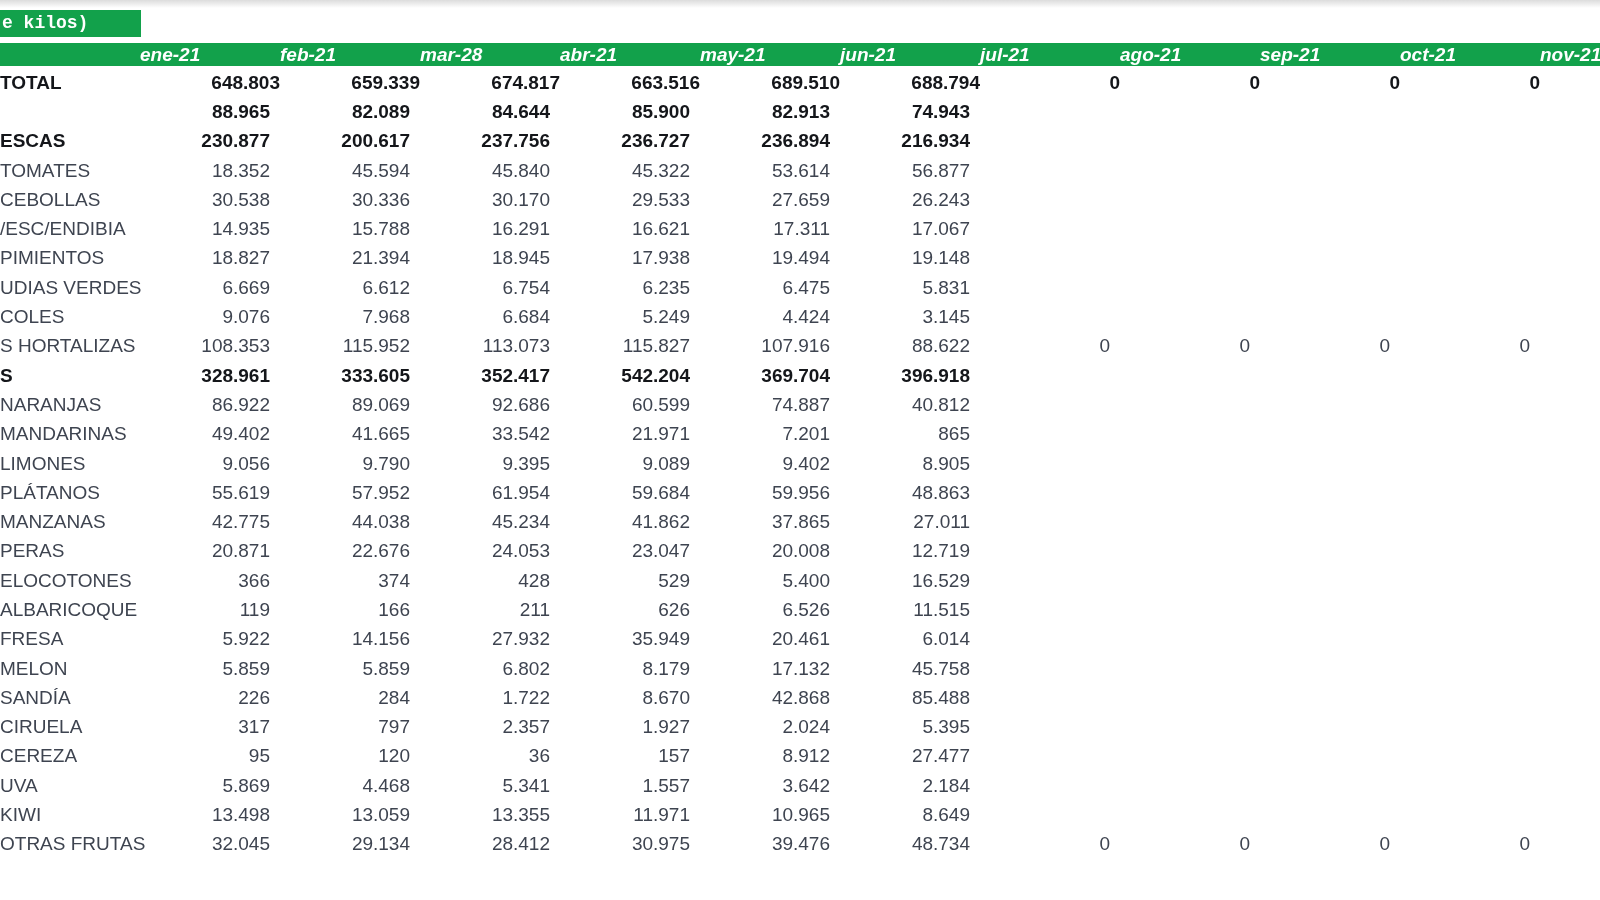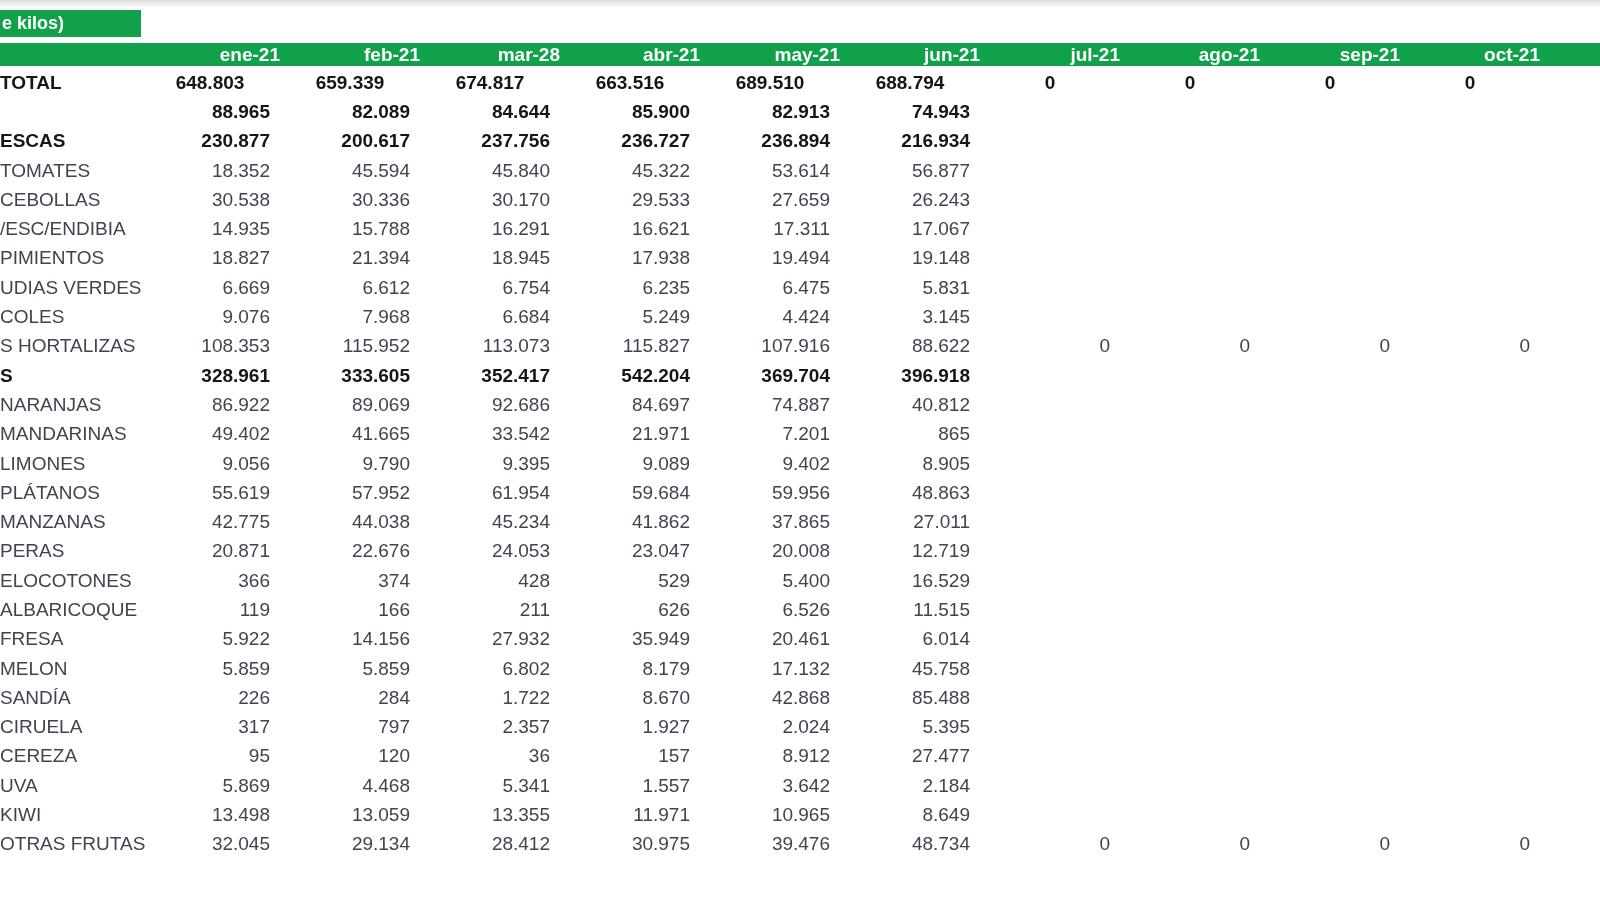"e kilos)" .tag { font-family: none -> Liberation Mono, monospace }
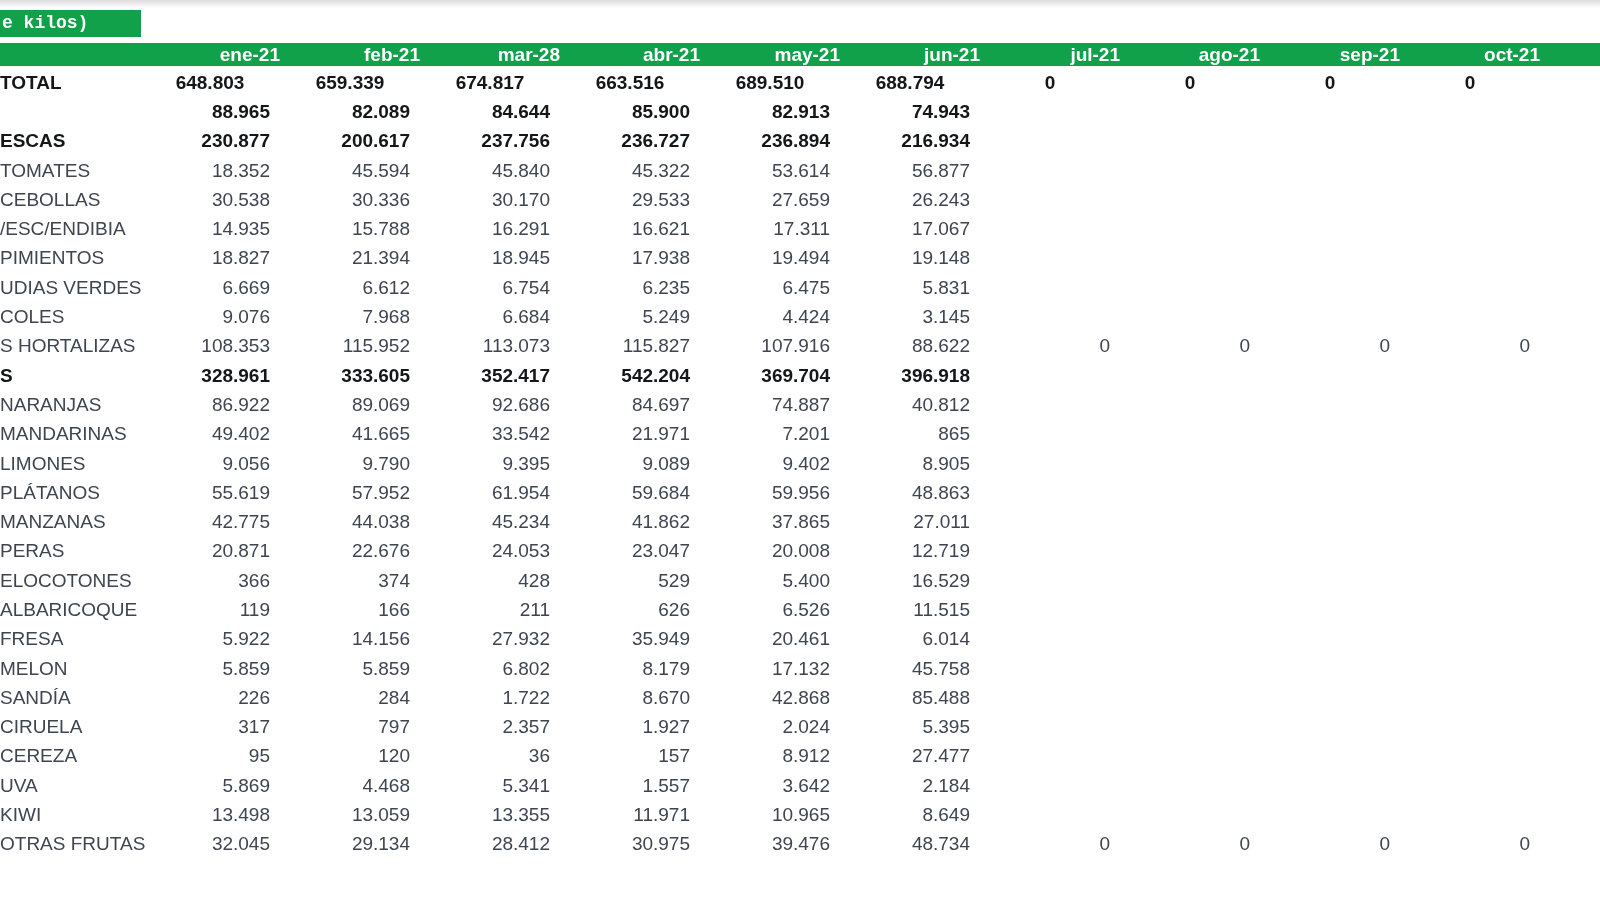"ene-21" .hcell { font-style: none -> italic; text-align: right -> left }
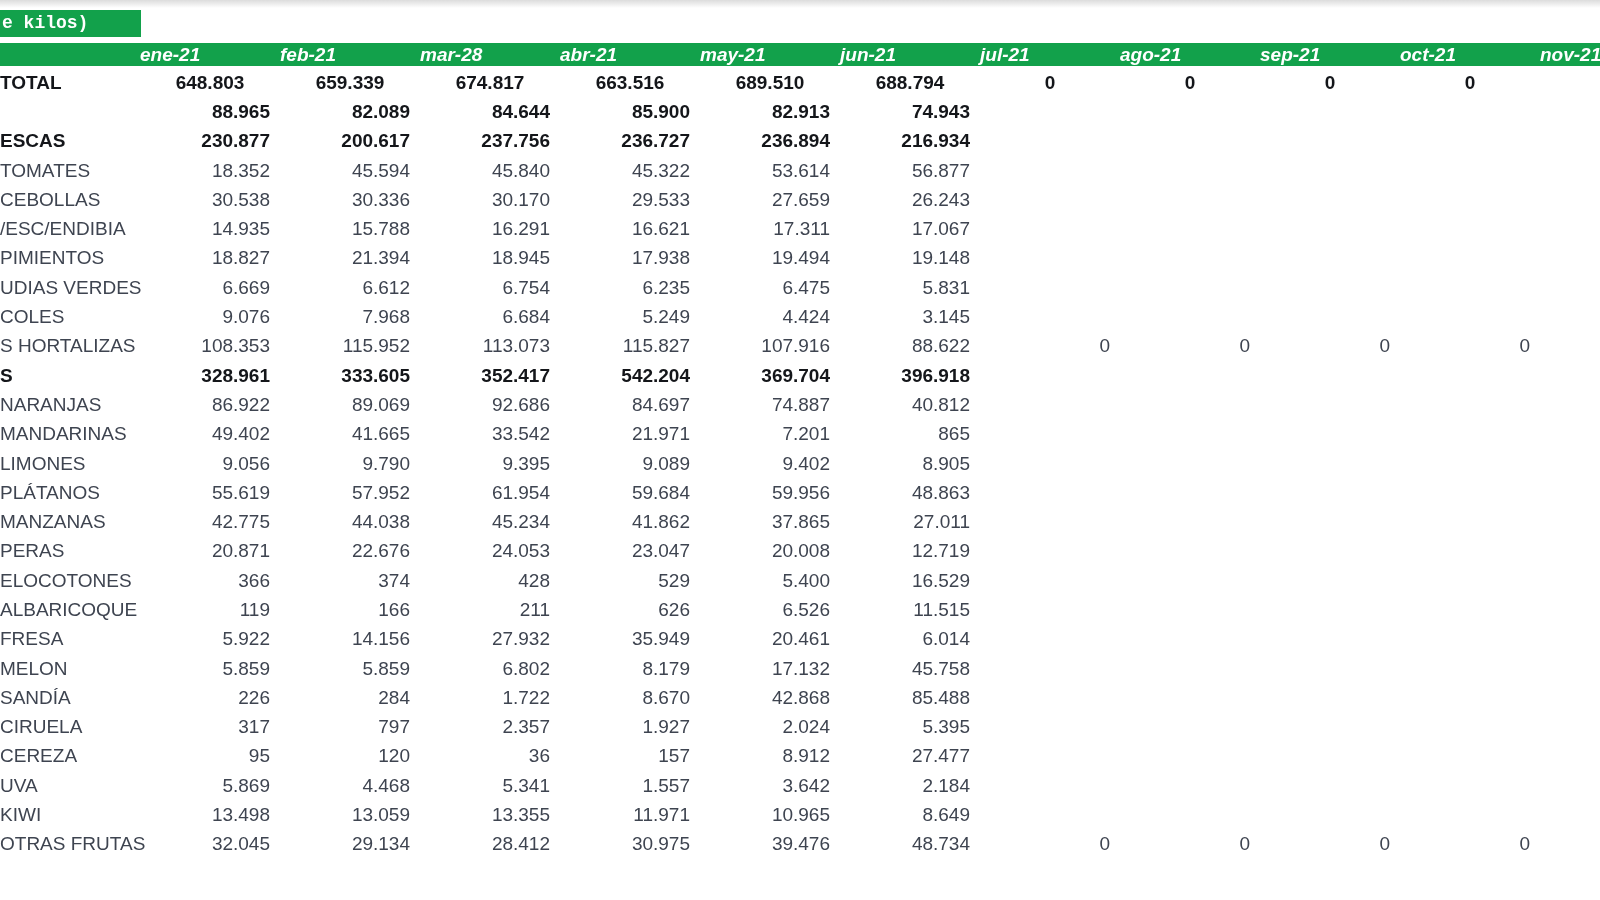"648.803" .row.center .val { text-align: center -> none }
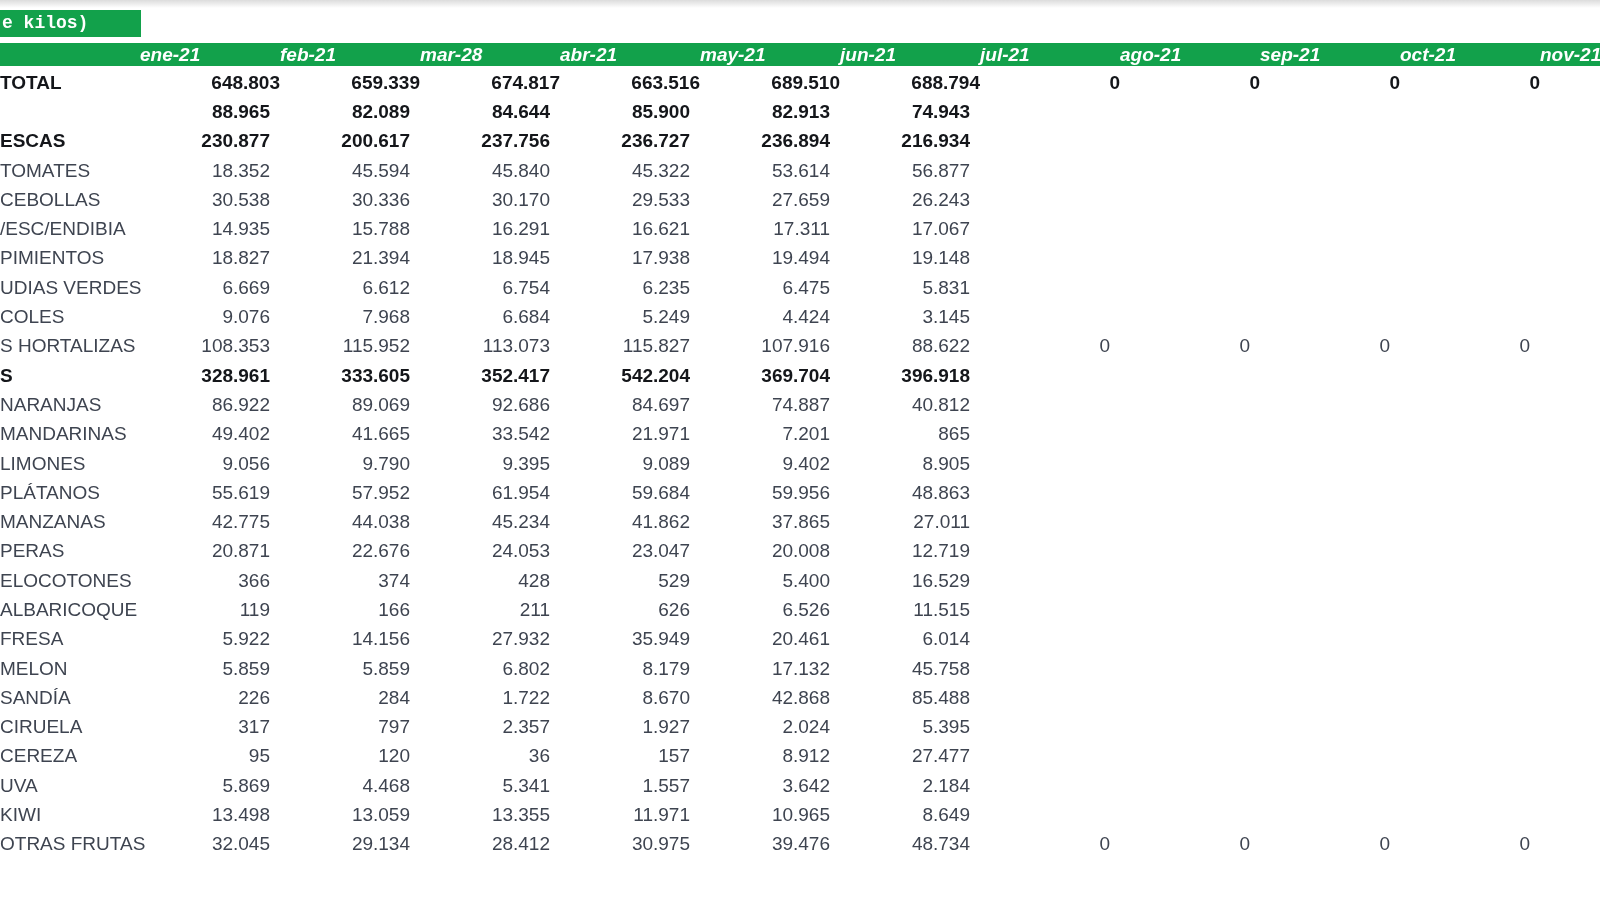"84.697" div.cell { text: 84.697 -> 60.599 }
